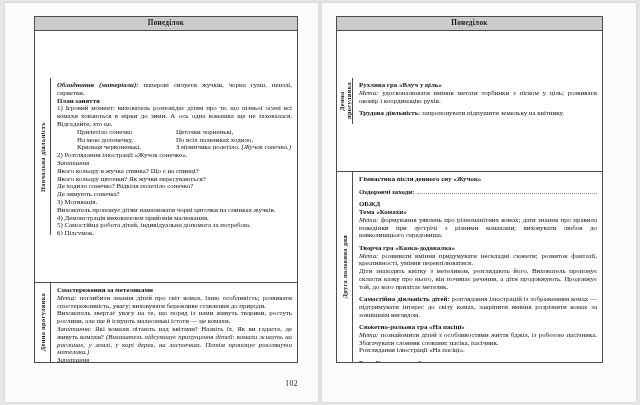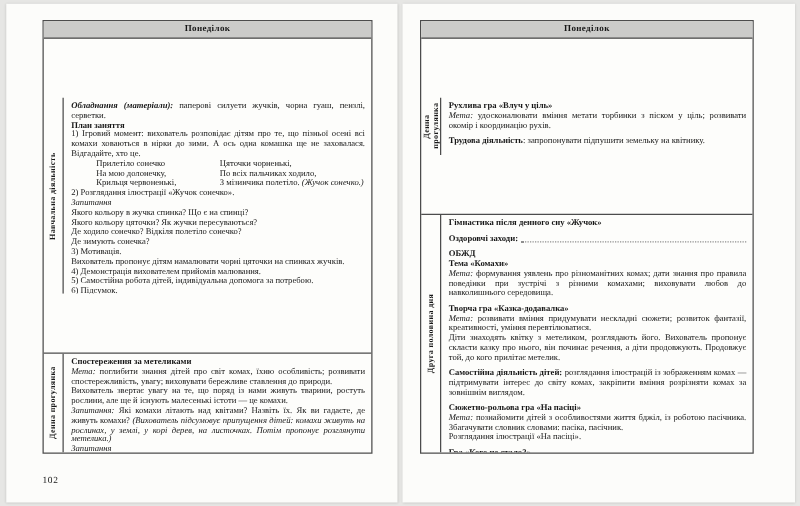"102" .pagenum { text-align: left -> right }
